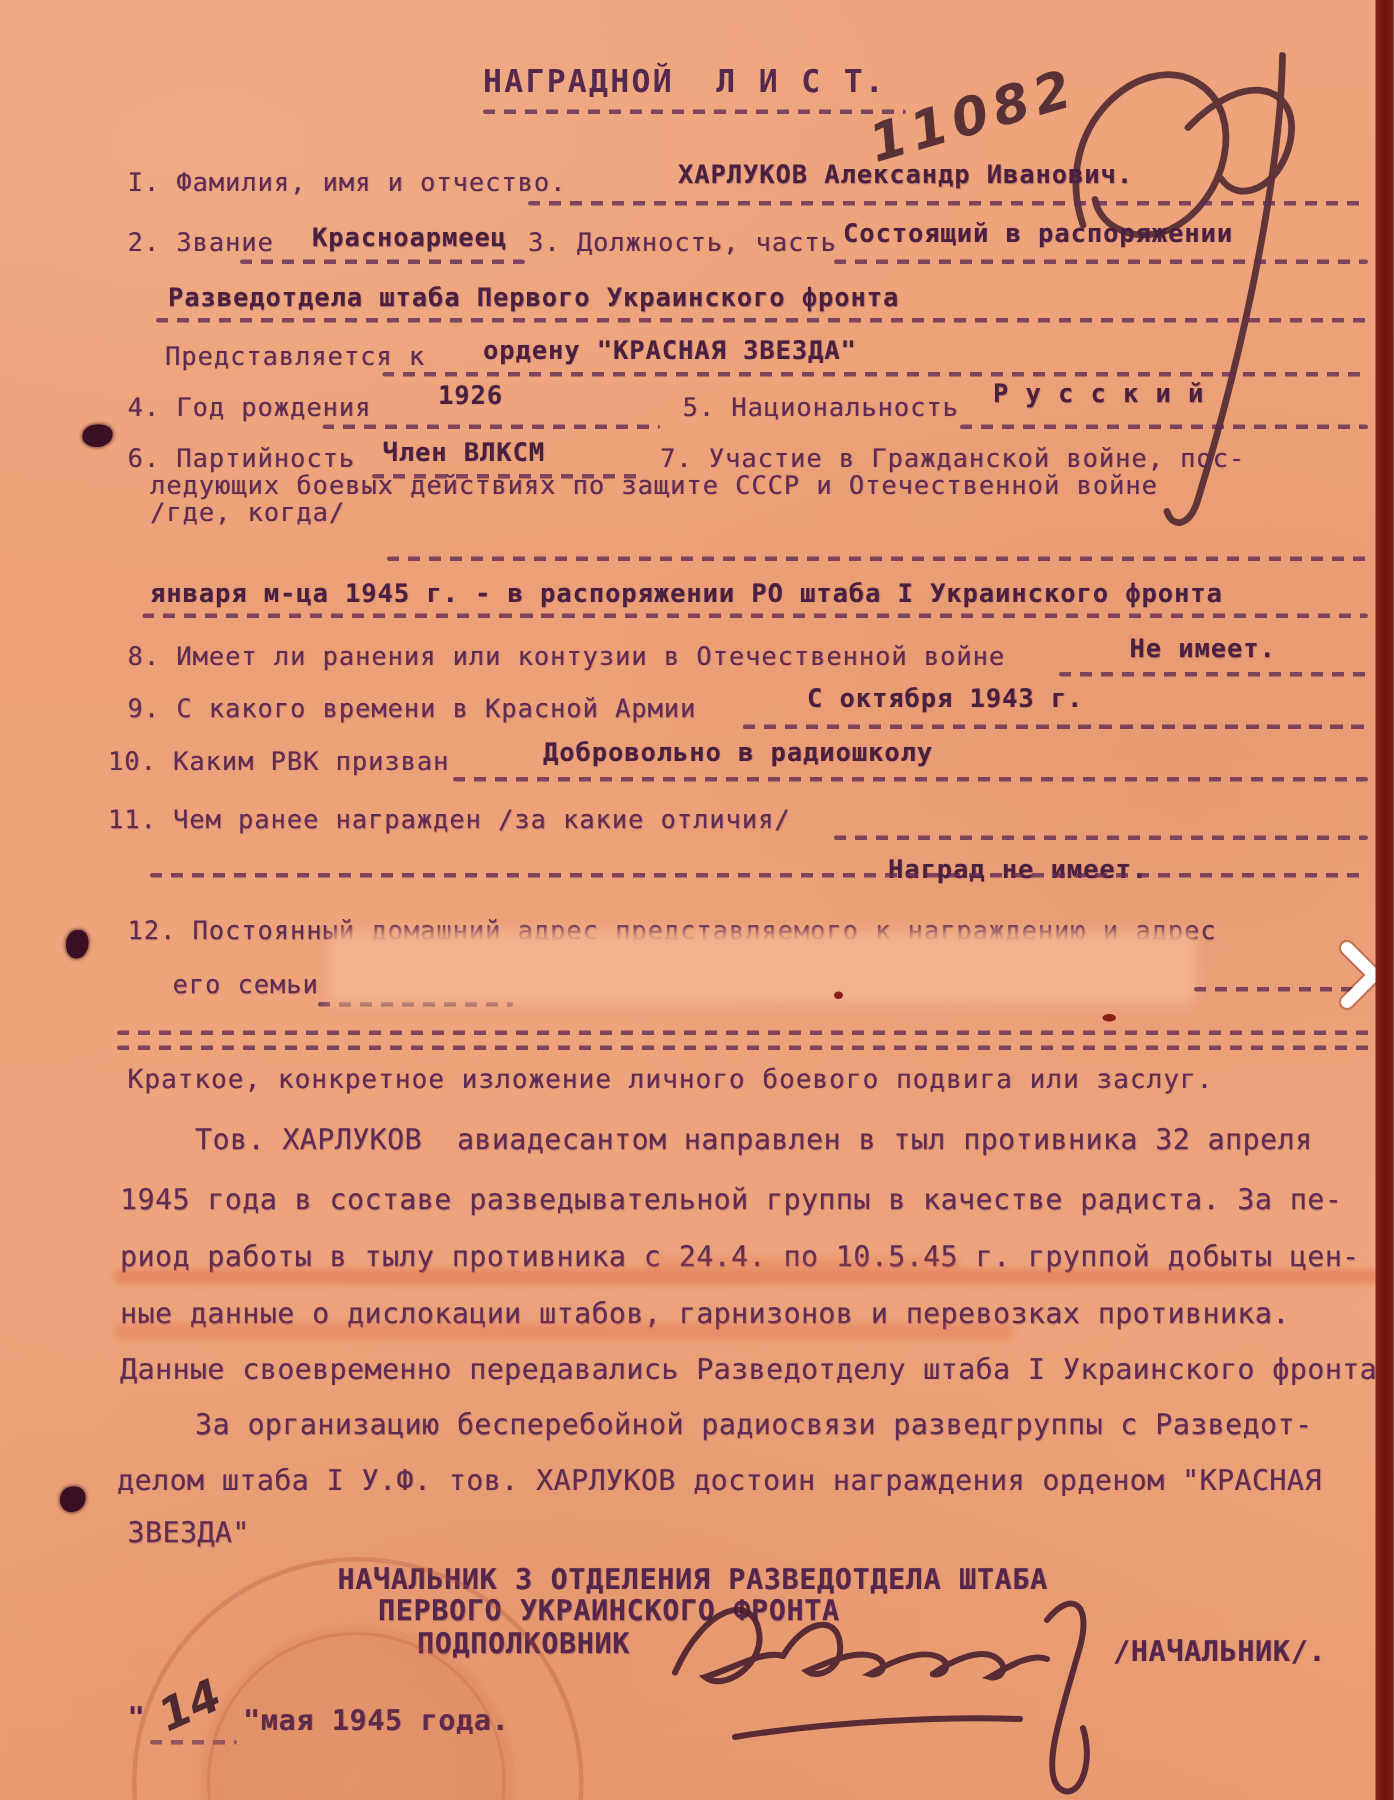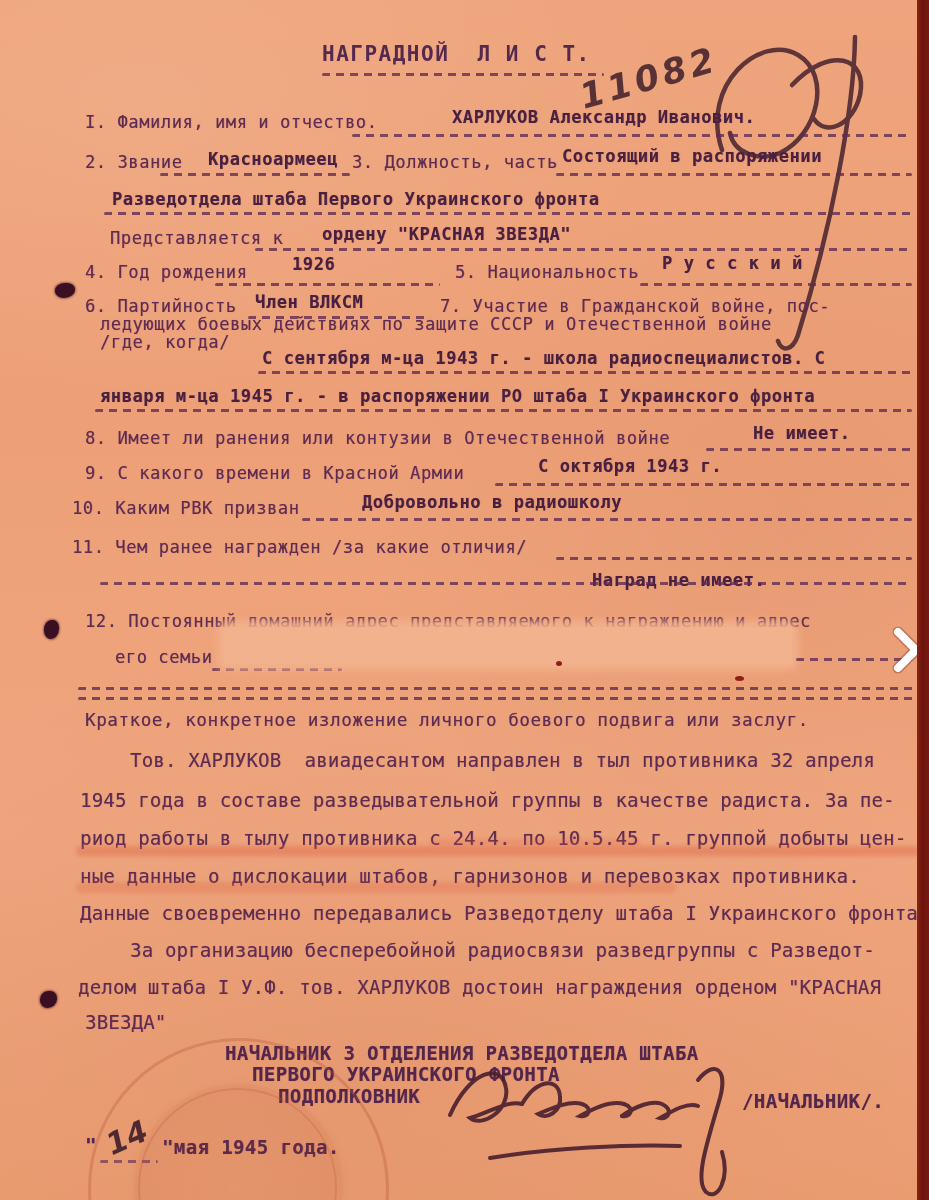"С сентября м-ца 1943 г." div.abs { html: <div>С сентября м-ца 1943 г. - школа радиоспециалистов. С</div> -> none }
